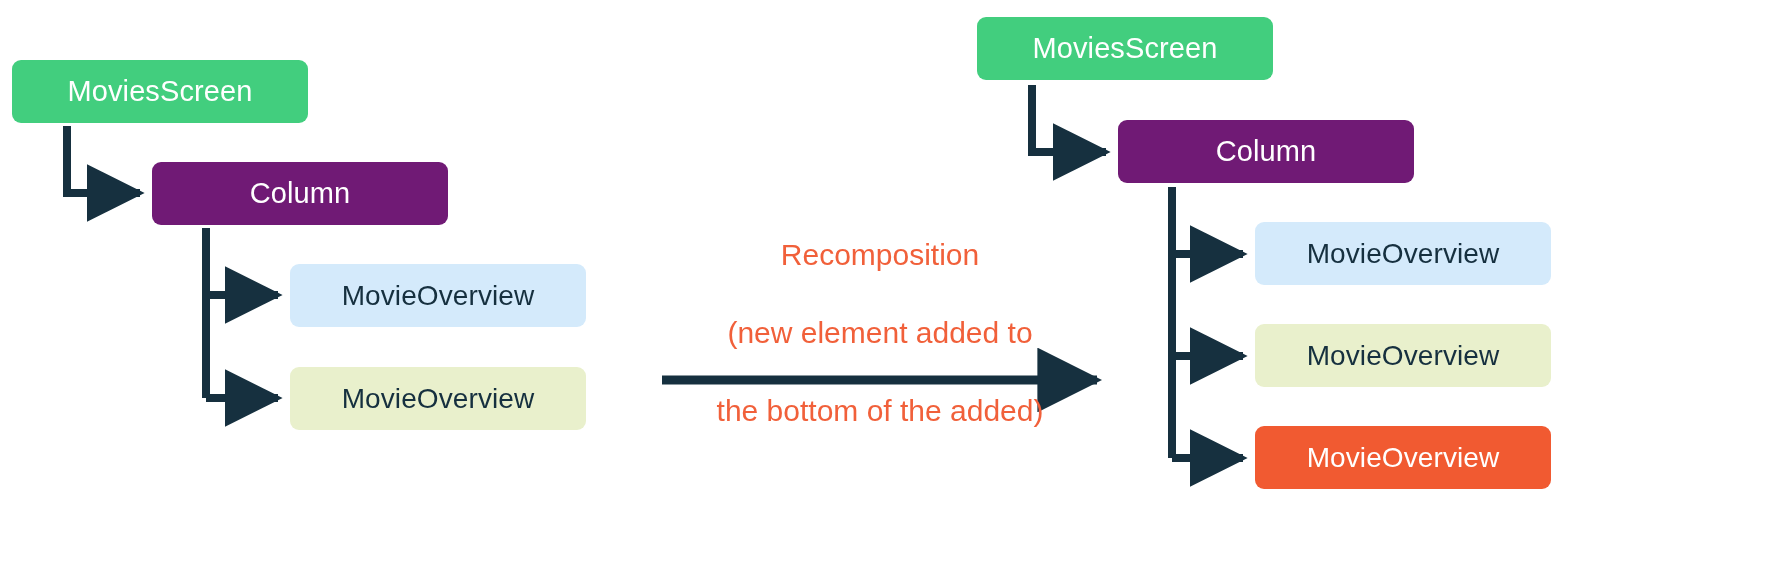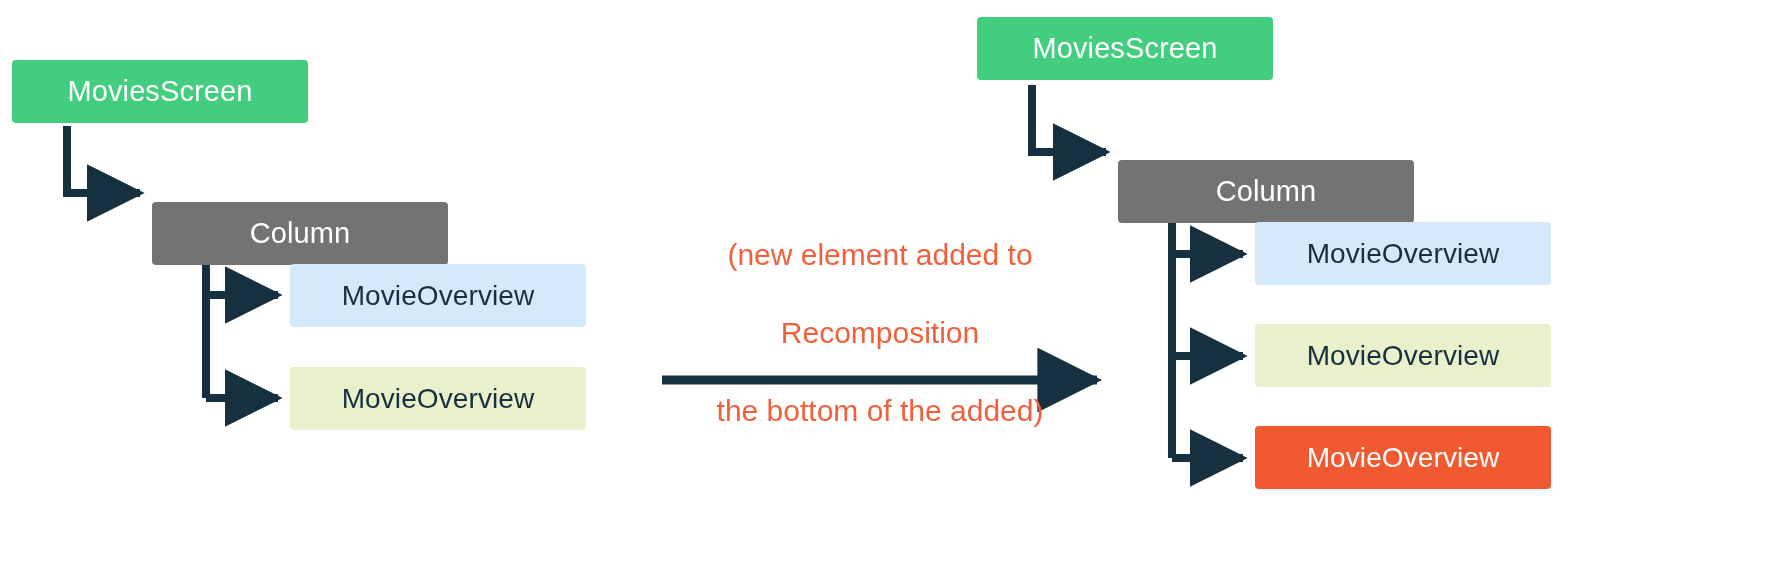"MoviesScreen" .node { border-radius: 4px -> 9px }
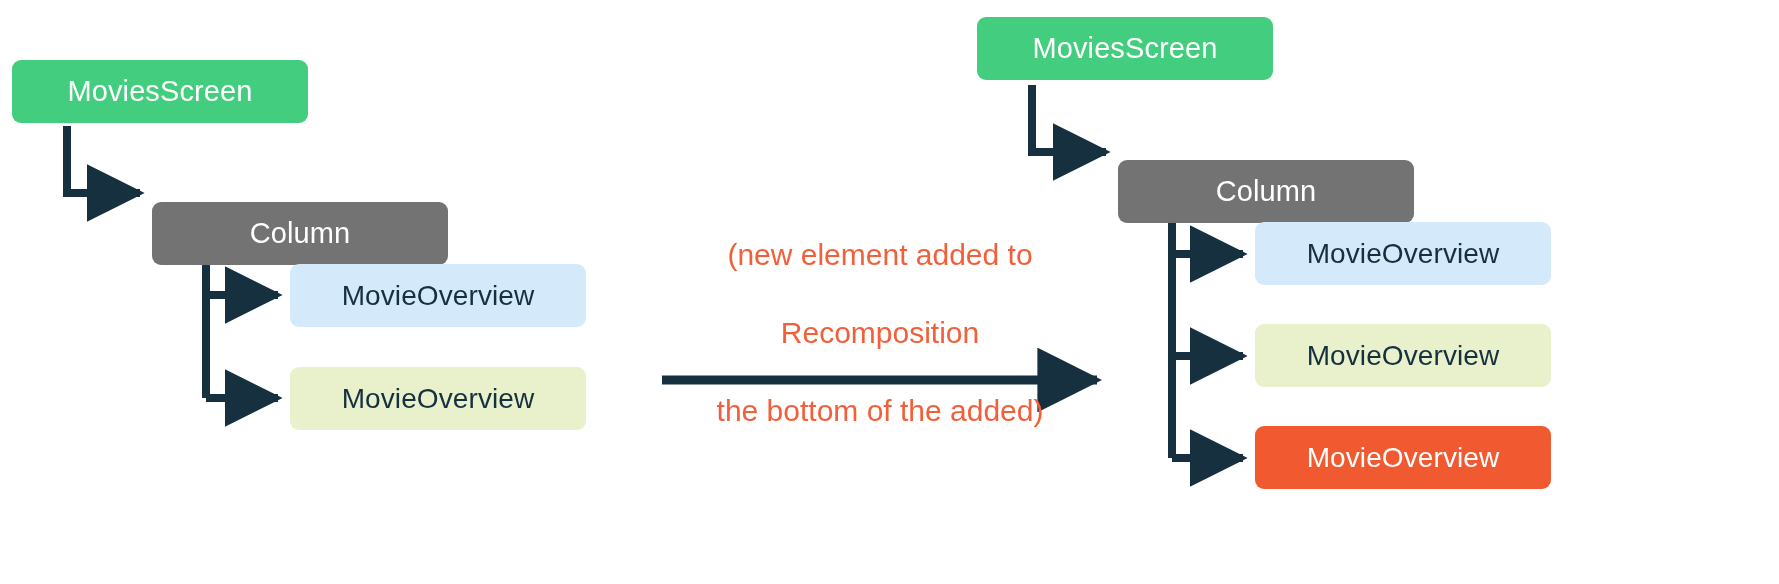"Column" .n-blue { background: #737373 -> #701a75; margin-top: 40px -> none }
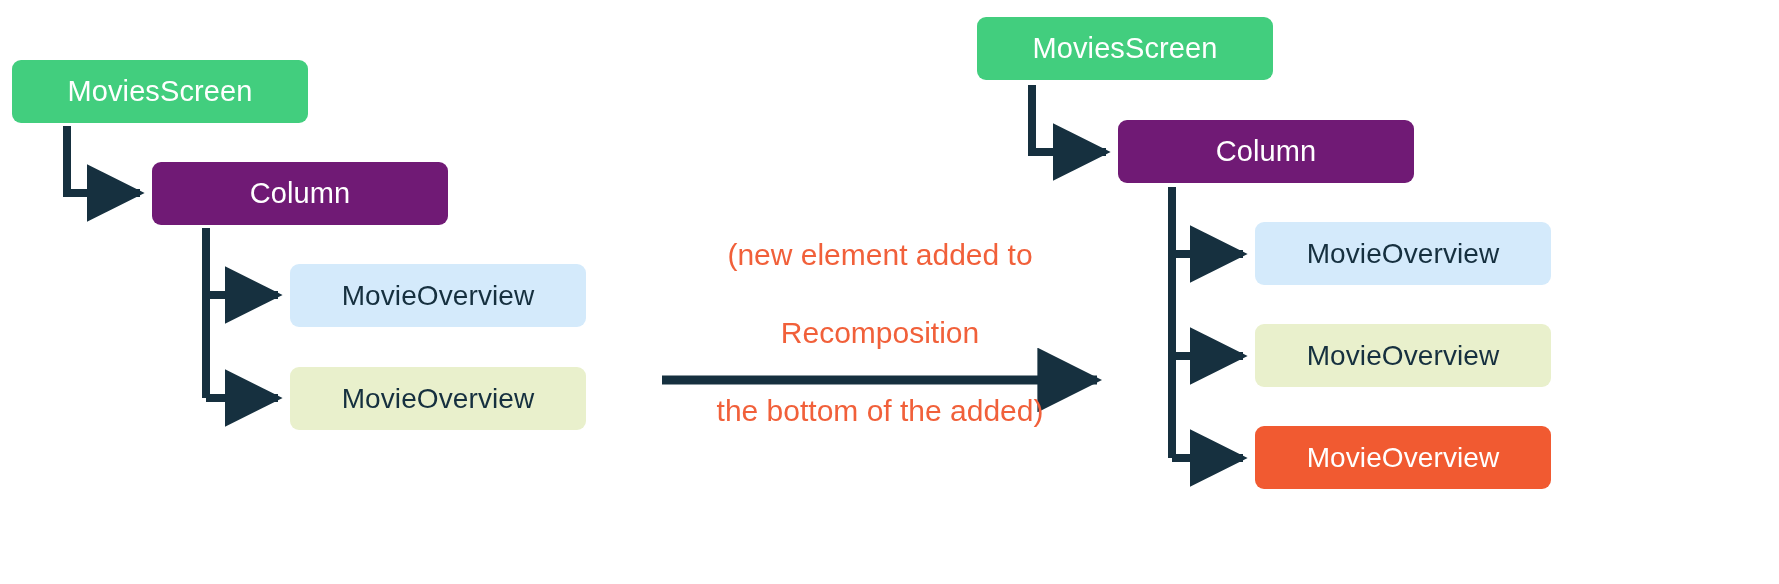"(new element added to" div { order: before "Recomposition" -> after "Recomposition" }
